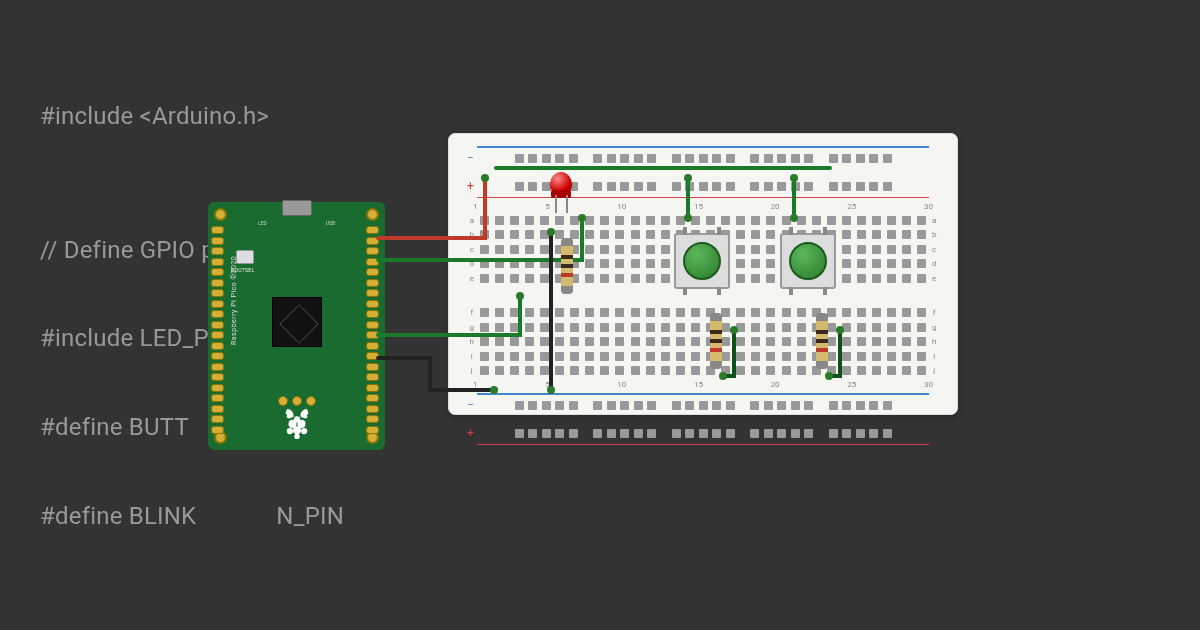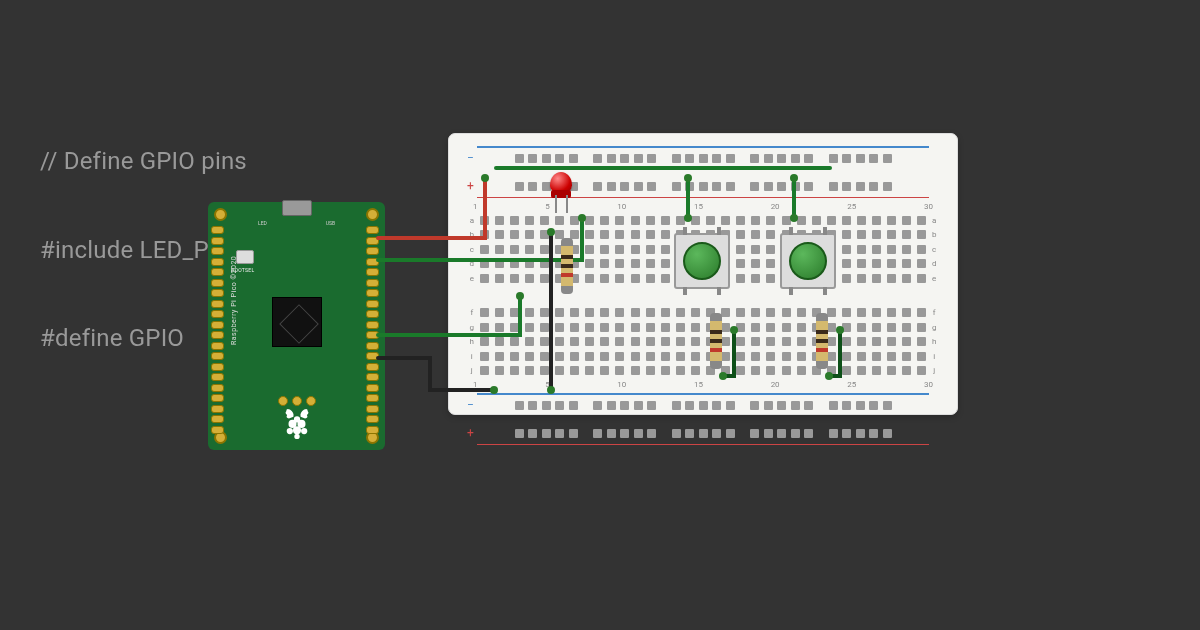"#include <Arduino.h>" span.code-line { html: none -> <span>#include &lt;Arduino.h&gt;</span> }
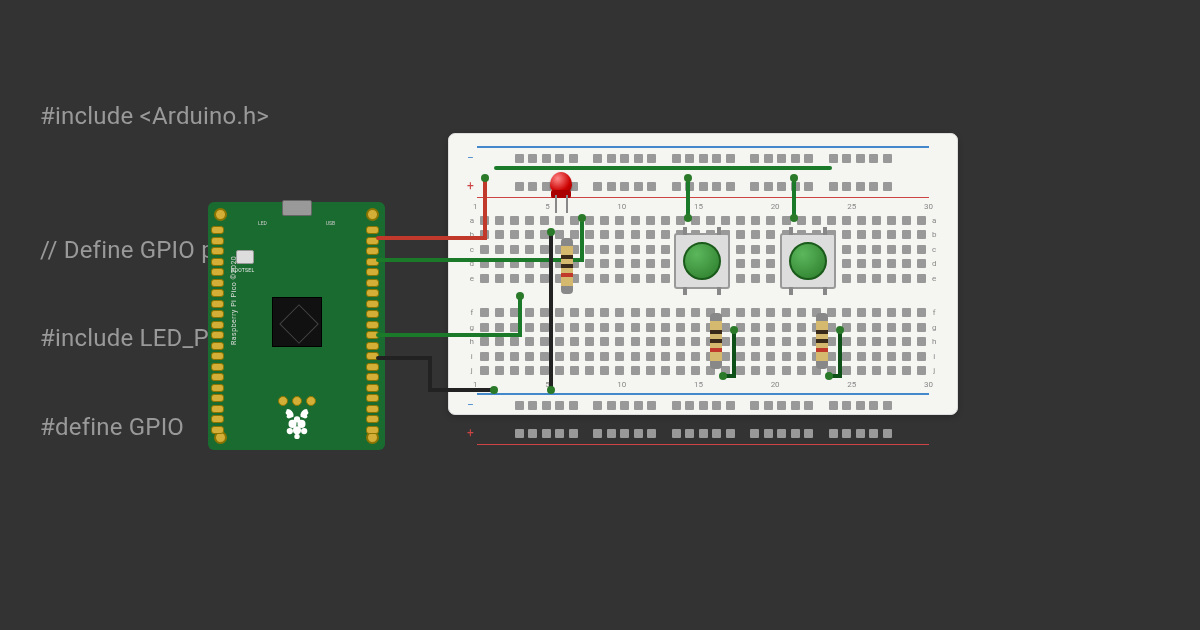"#define GPIO" span { text: GPIO -> BUTT }
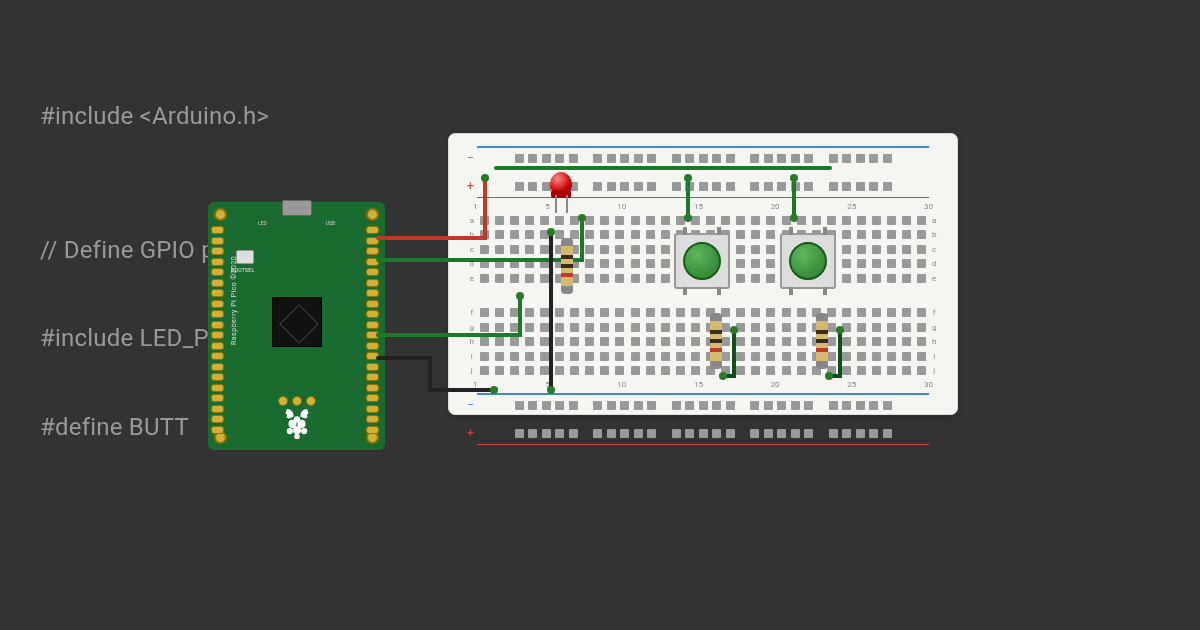"#define BLINK N_PIN" span.code-line { html: none -> <span><span>#define BLINK</span> <span>N_PIN</span></span> }
